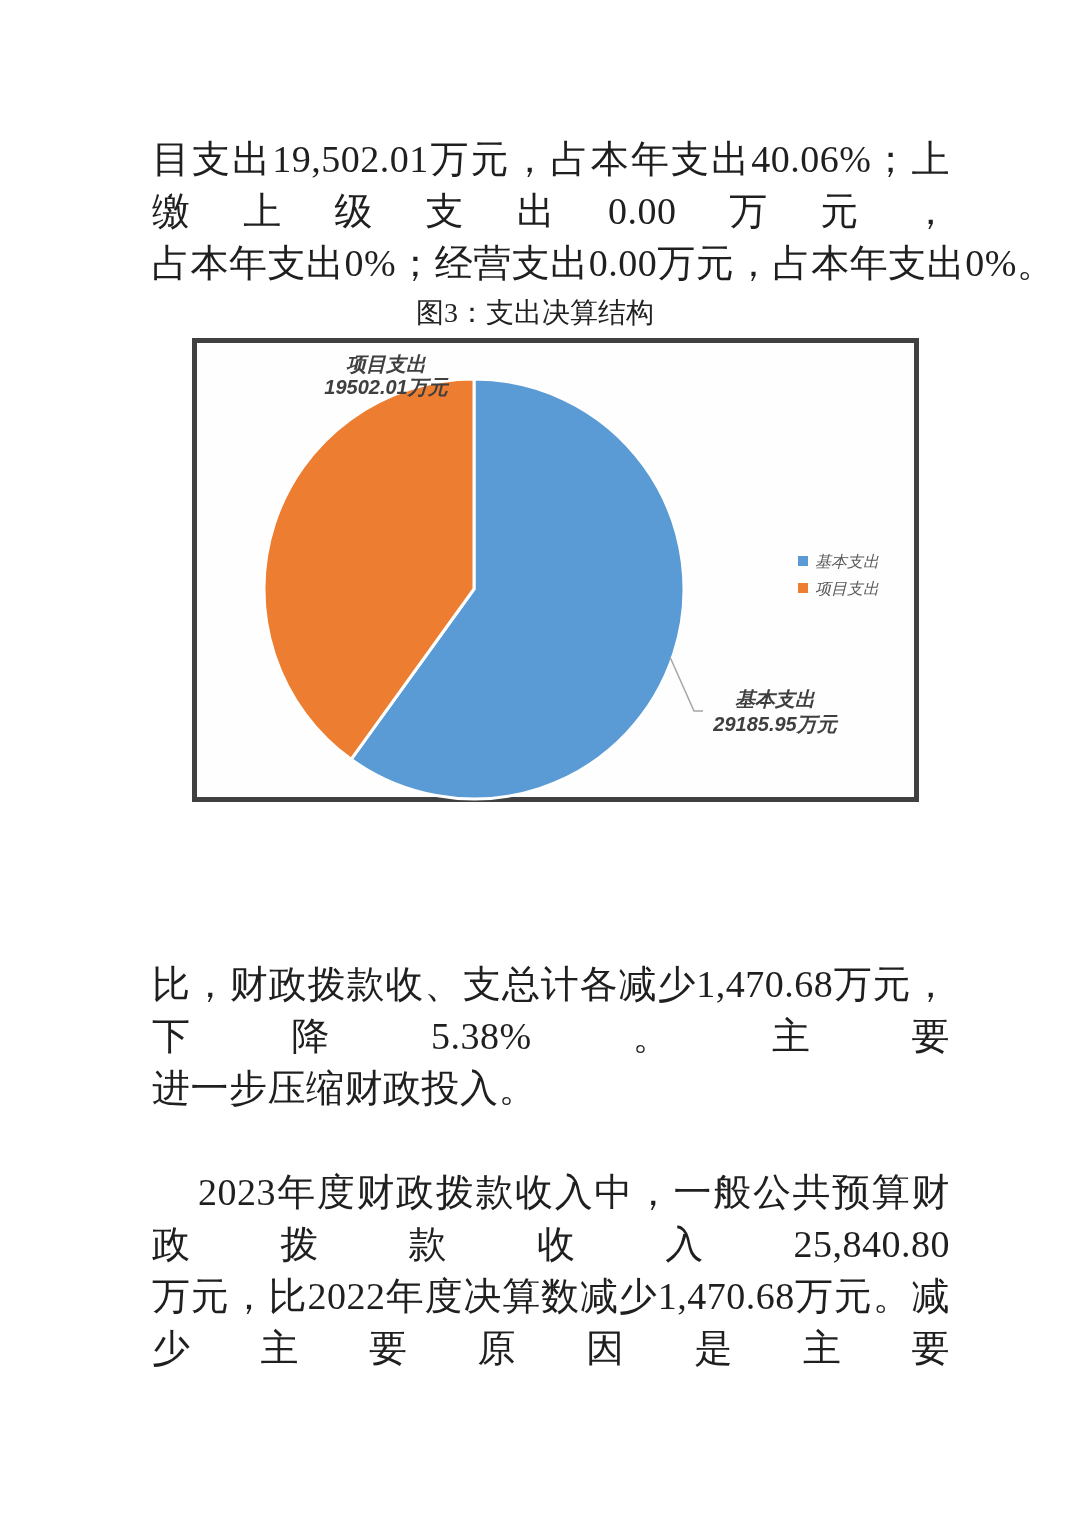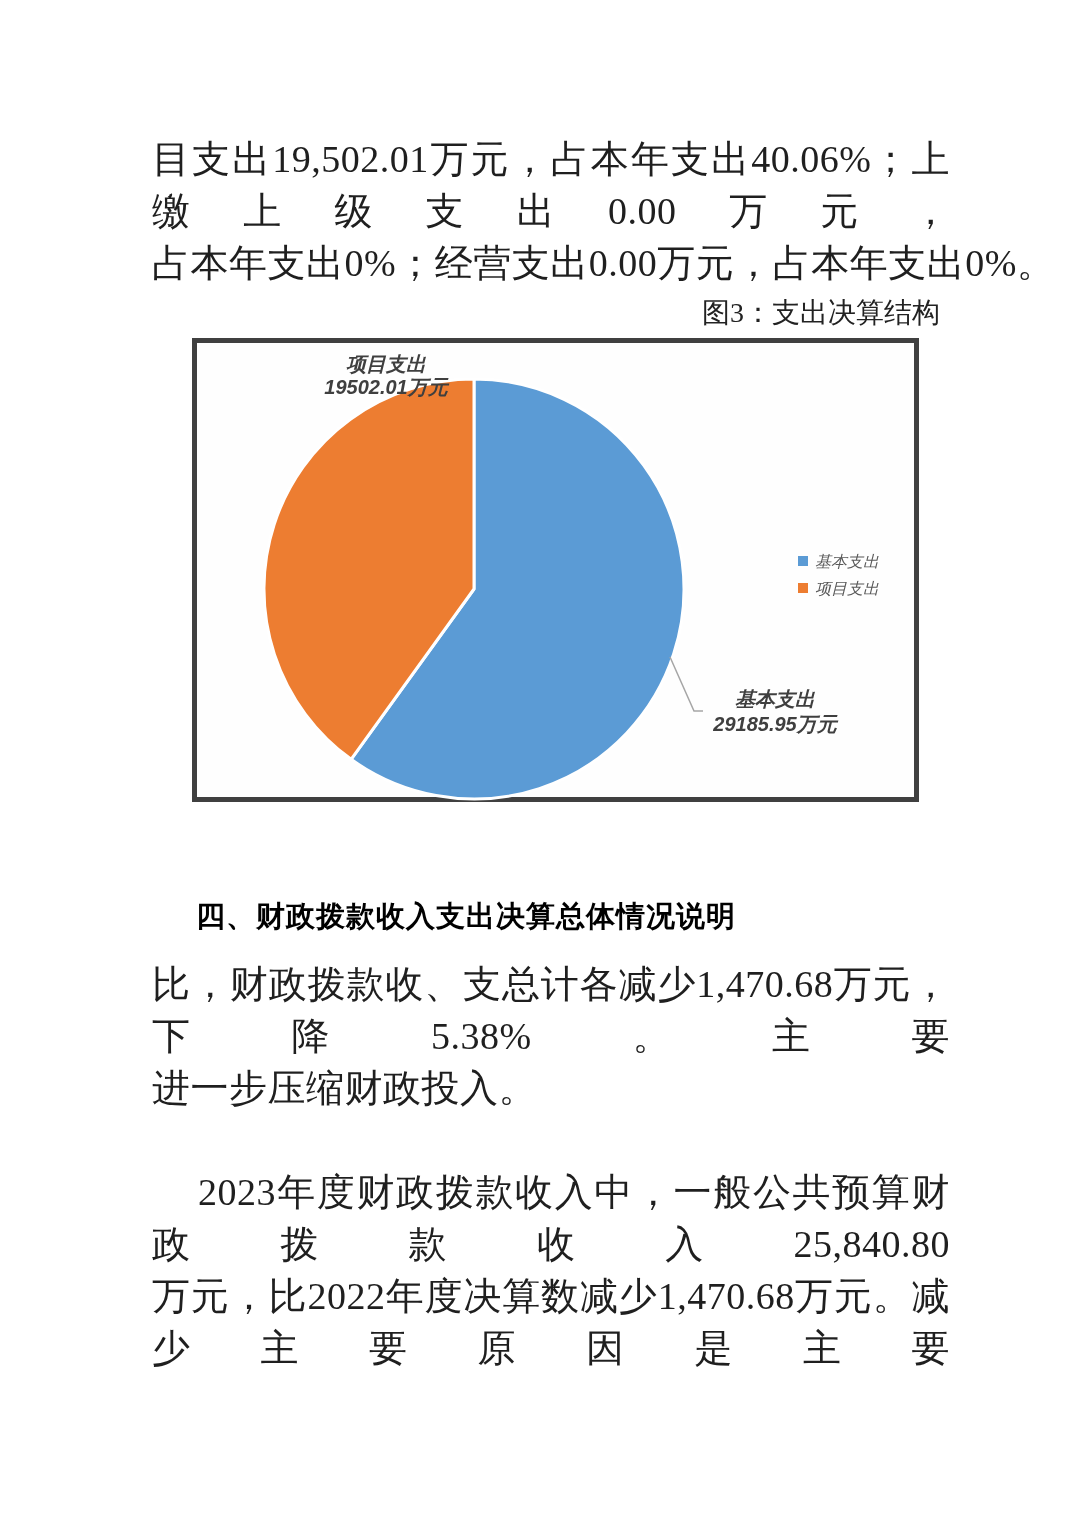"图3：支出决算结构" .figure-title { left: 142px -> 136px; text-align: right -> center }
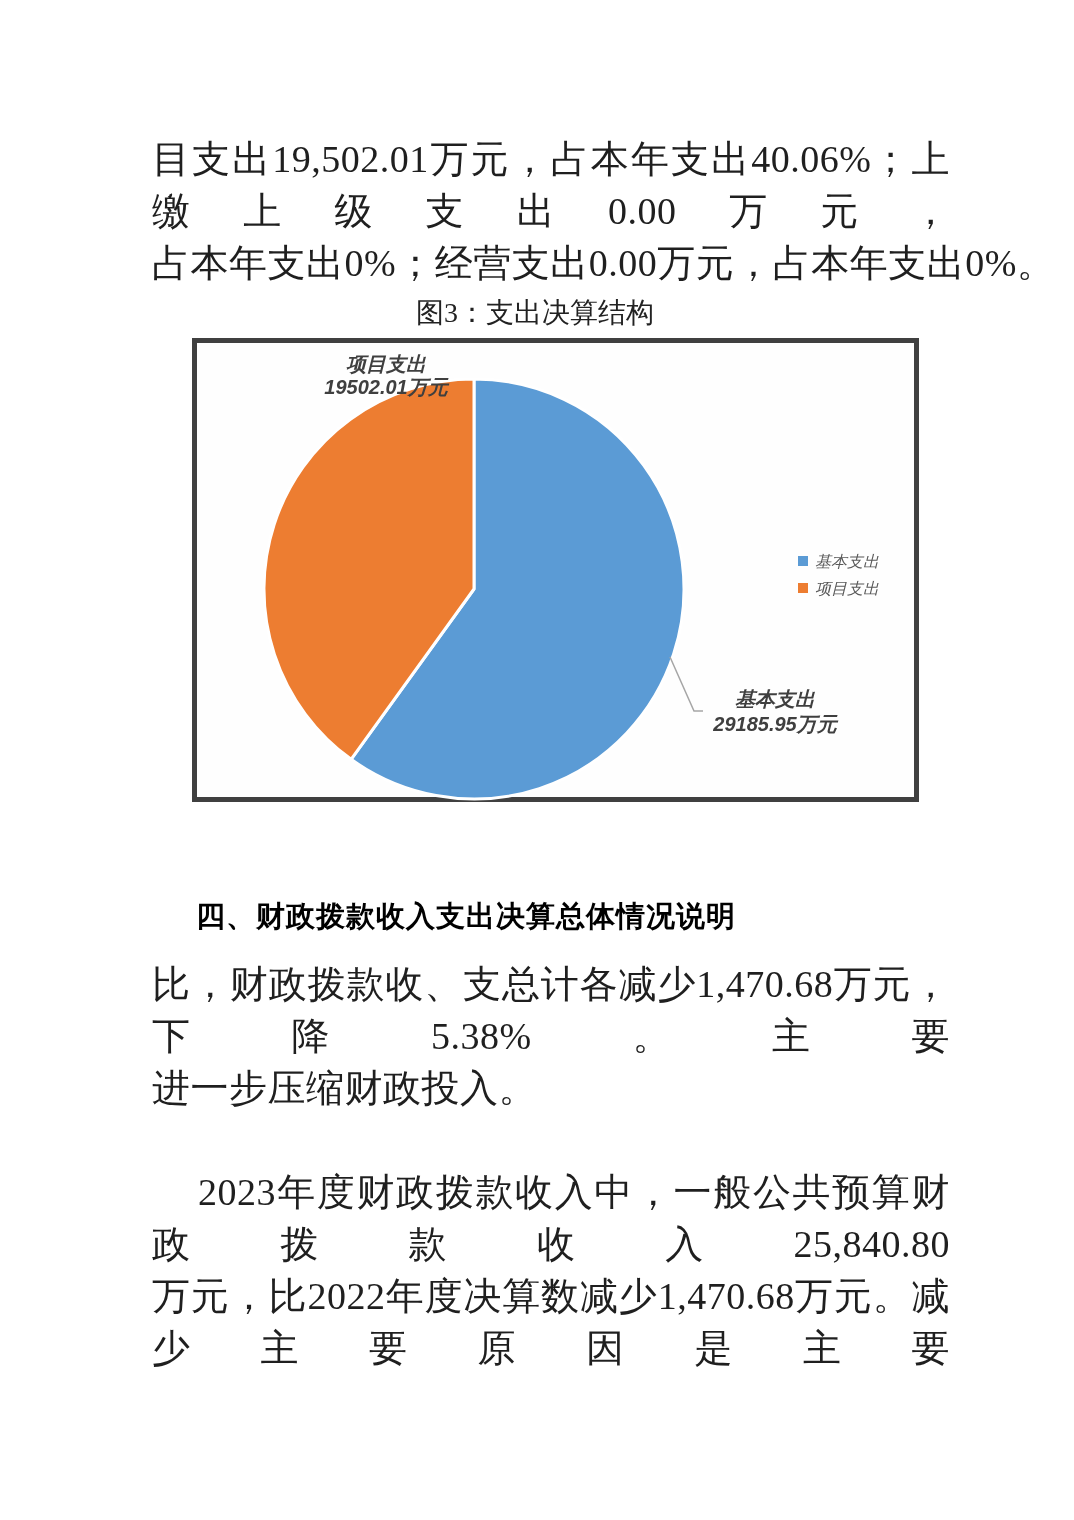"四、财政拨款收入支出决算总体情况说明" div.section-heading { html: <div>四、财政拨款收入支出决算总体情况说明</div> -> none }
